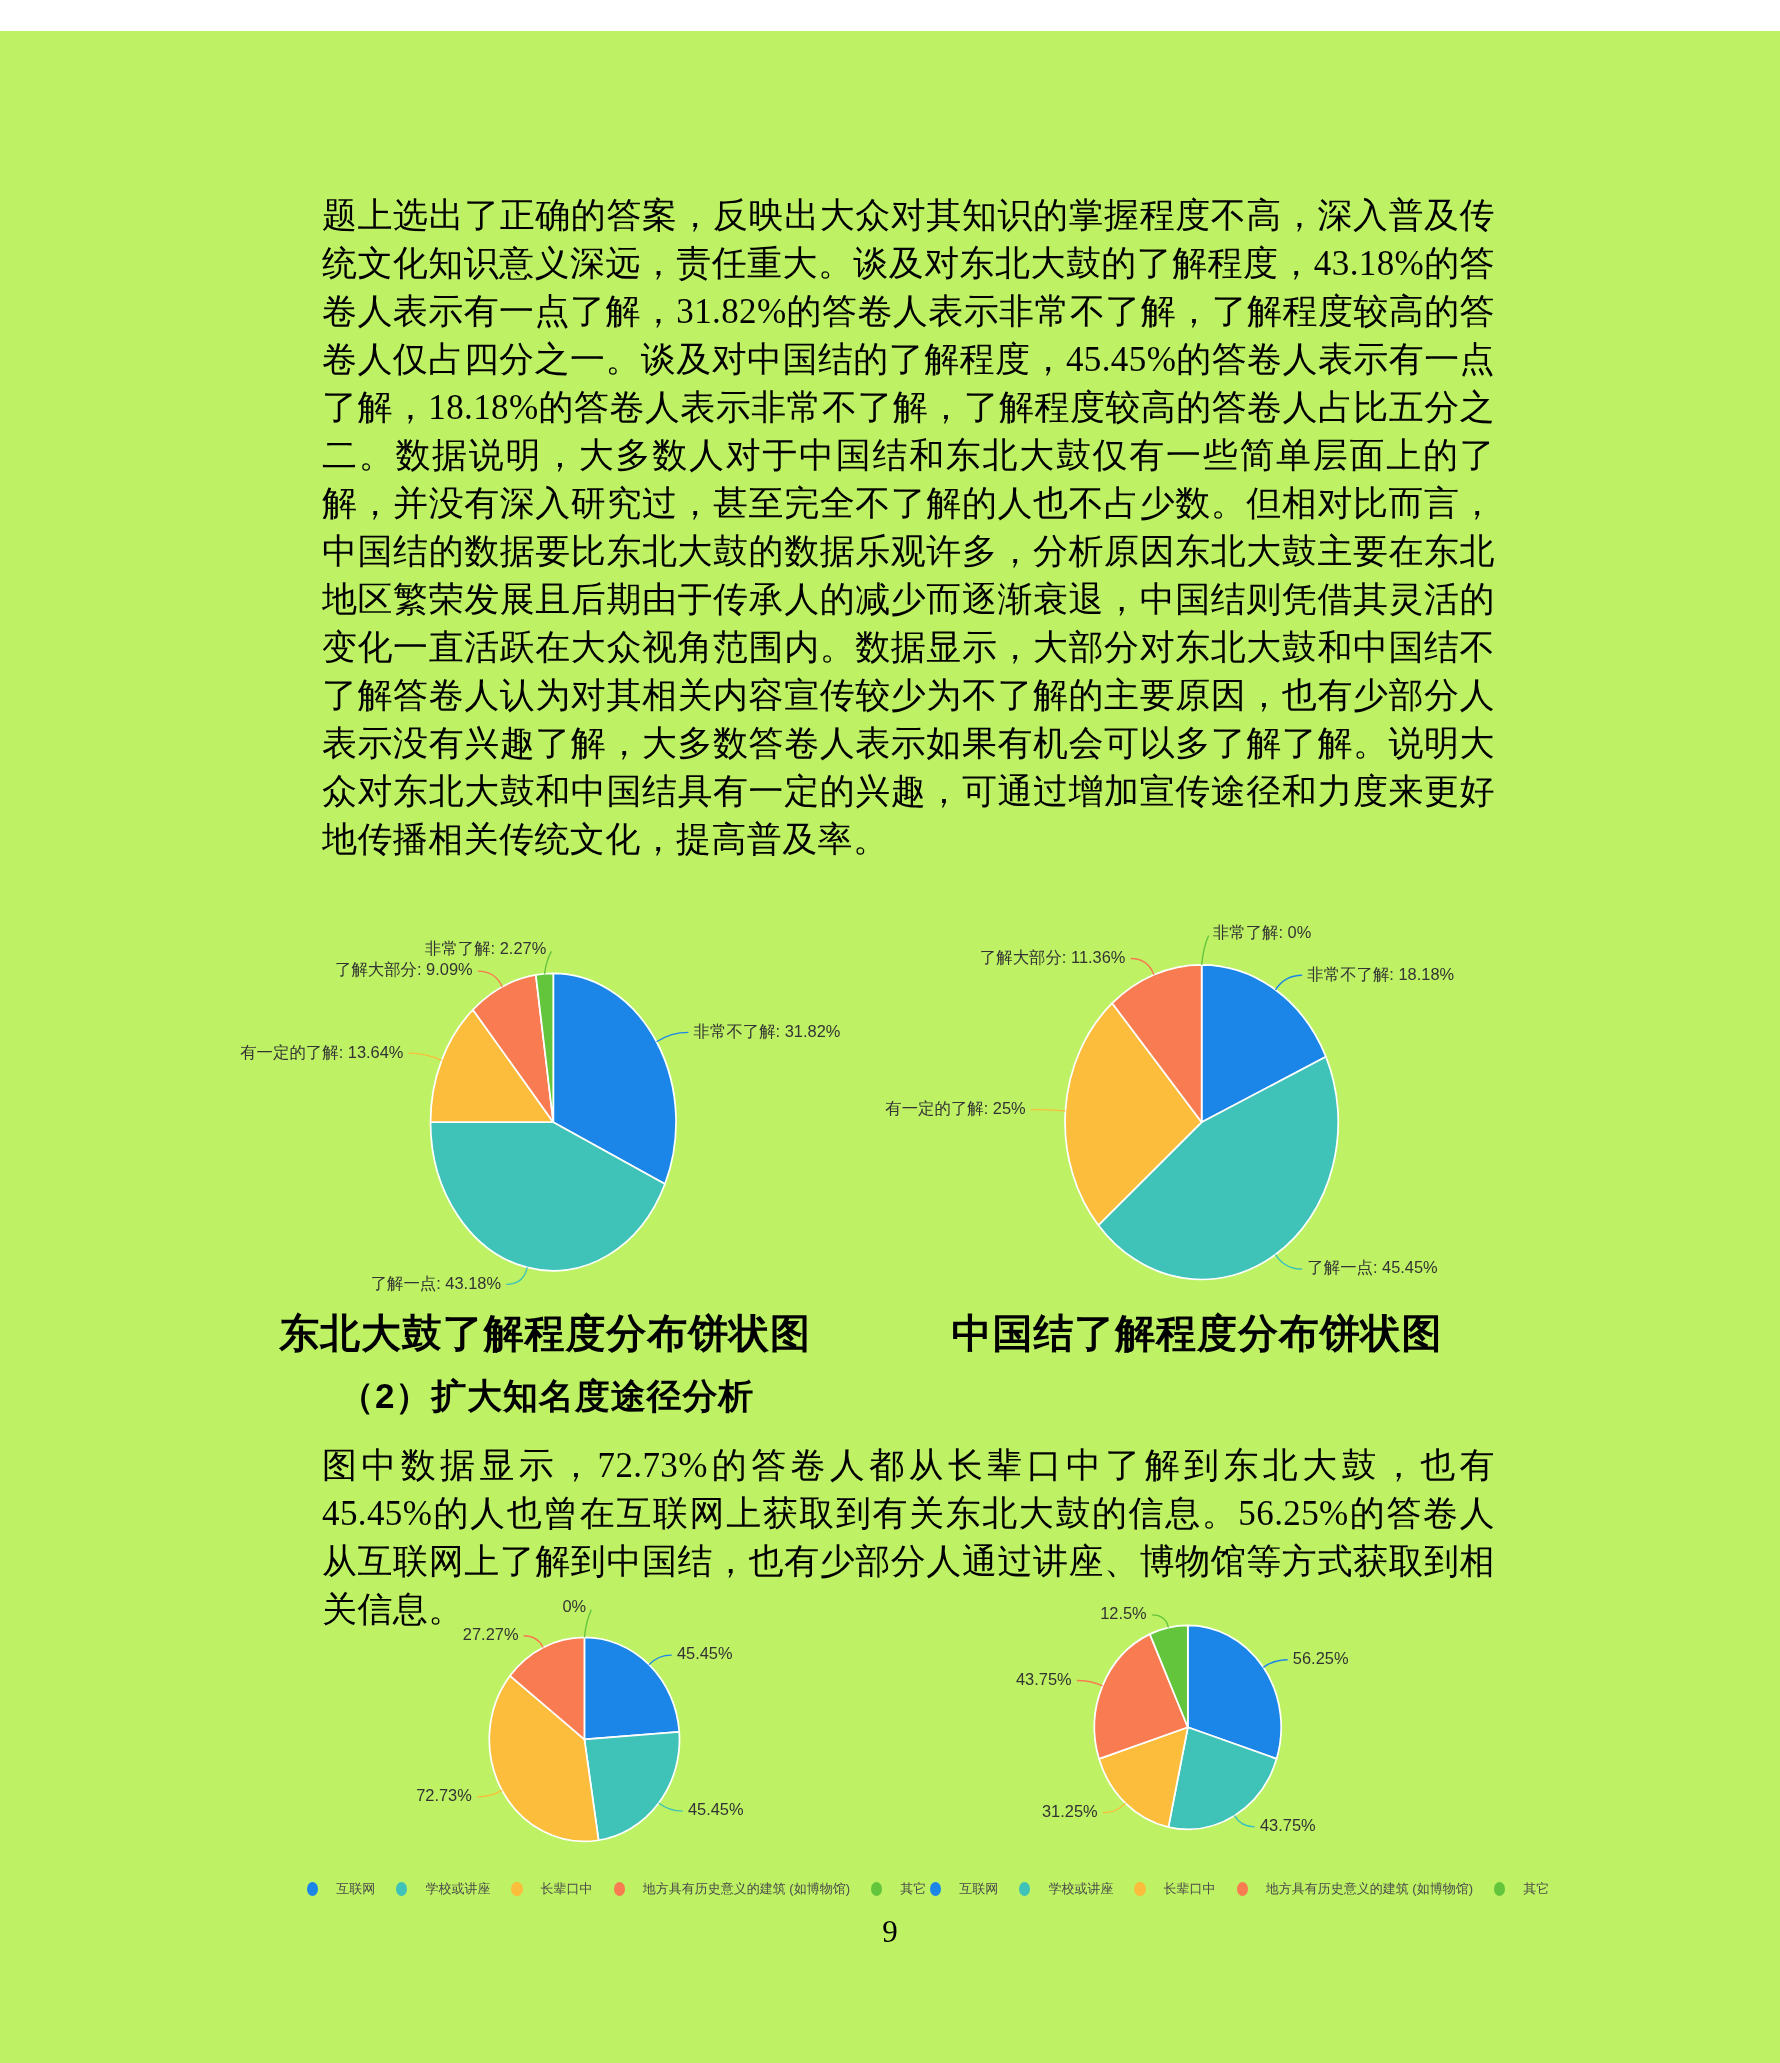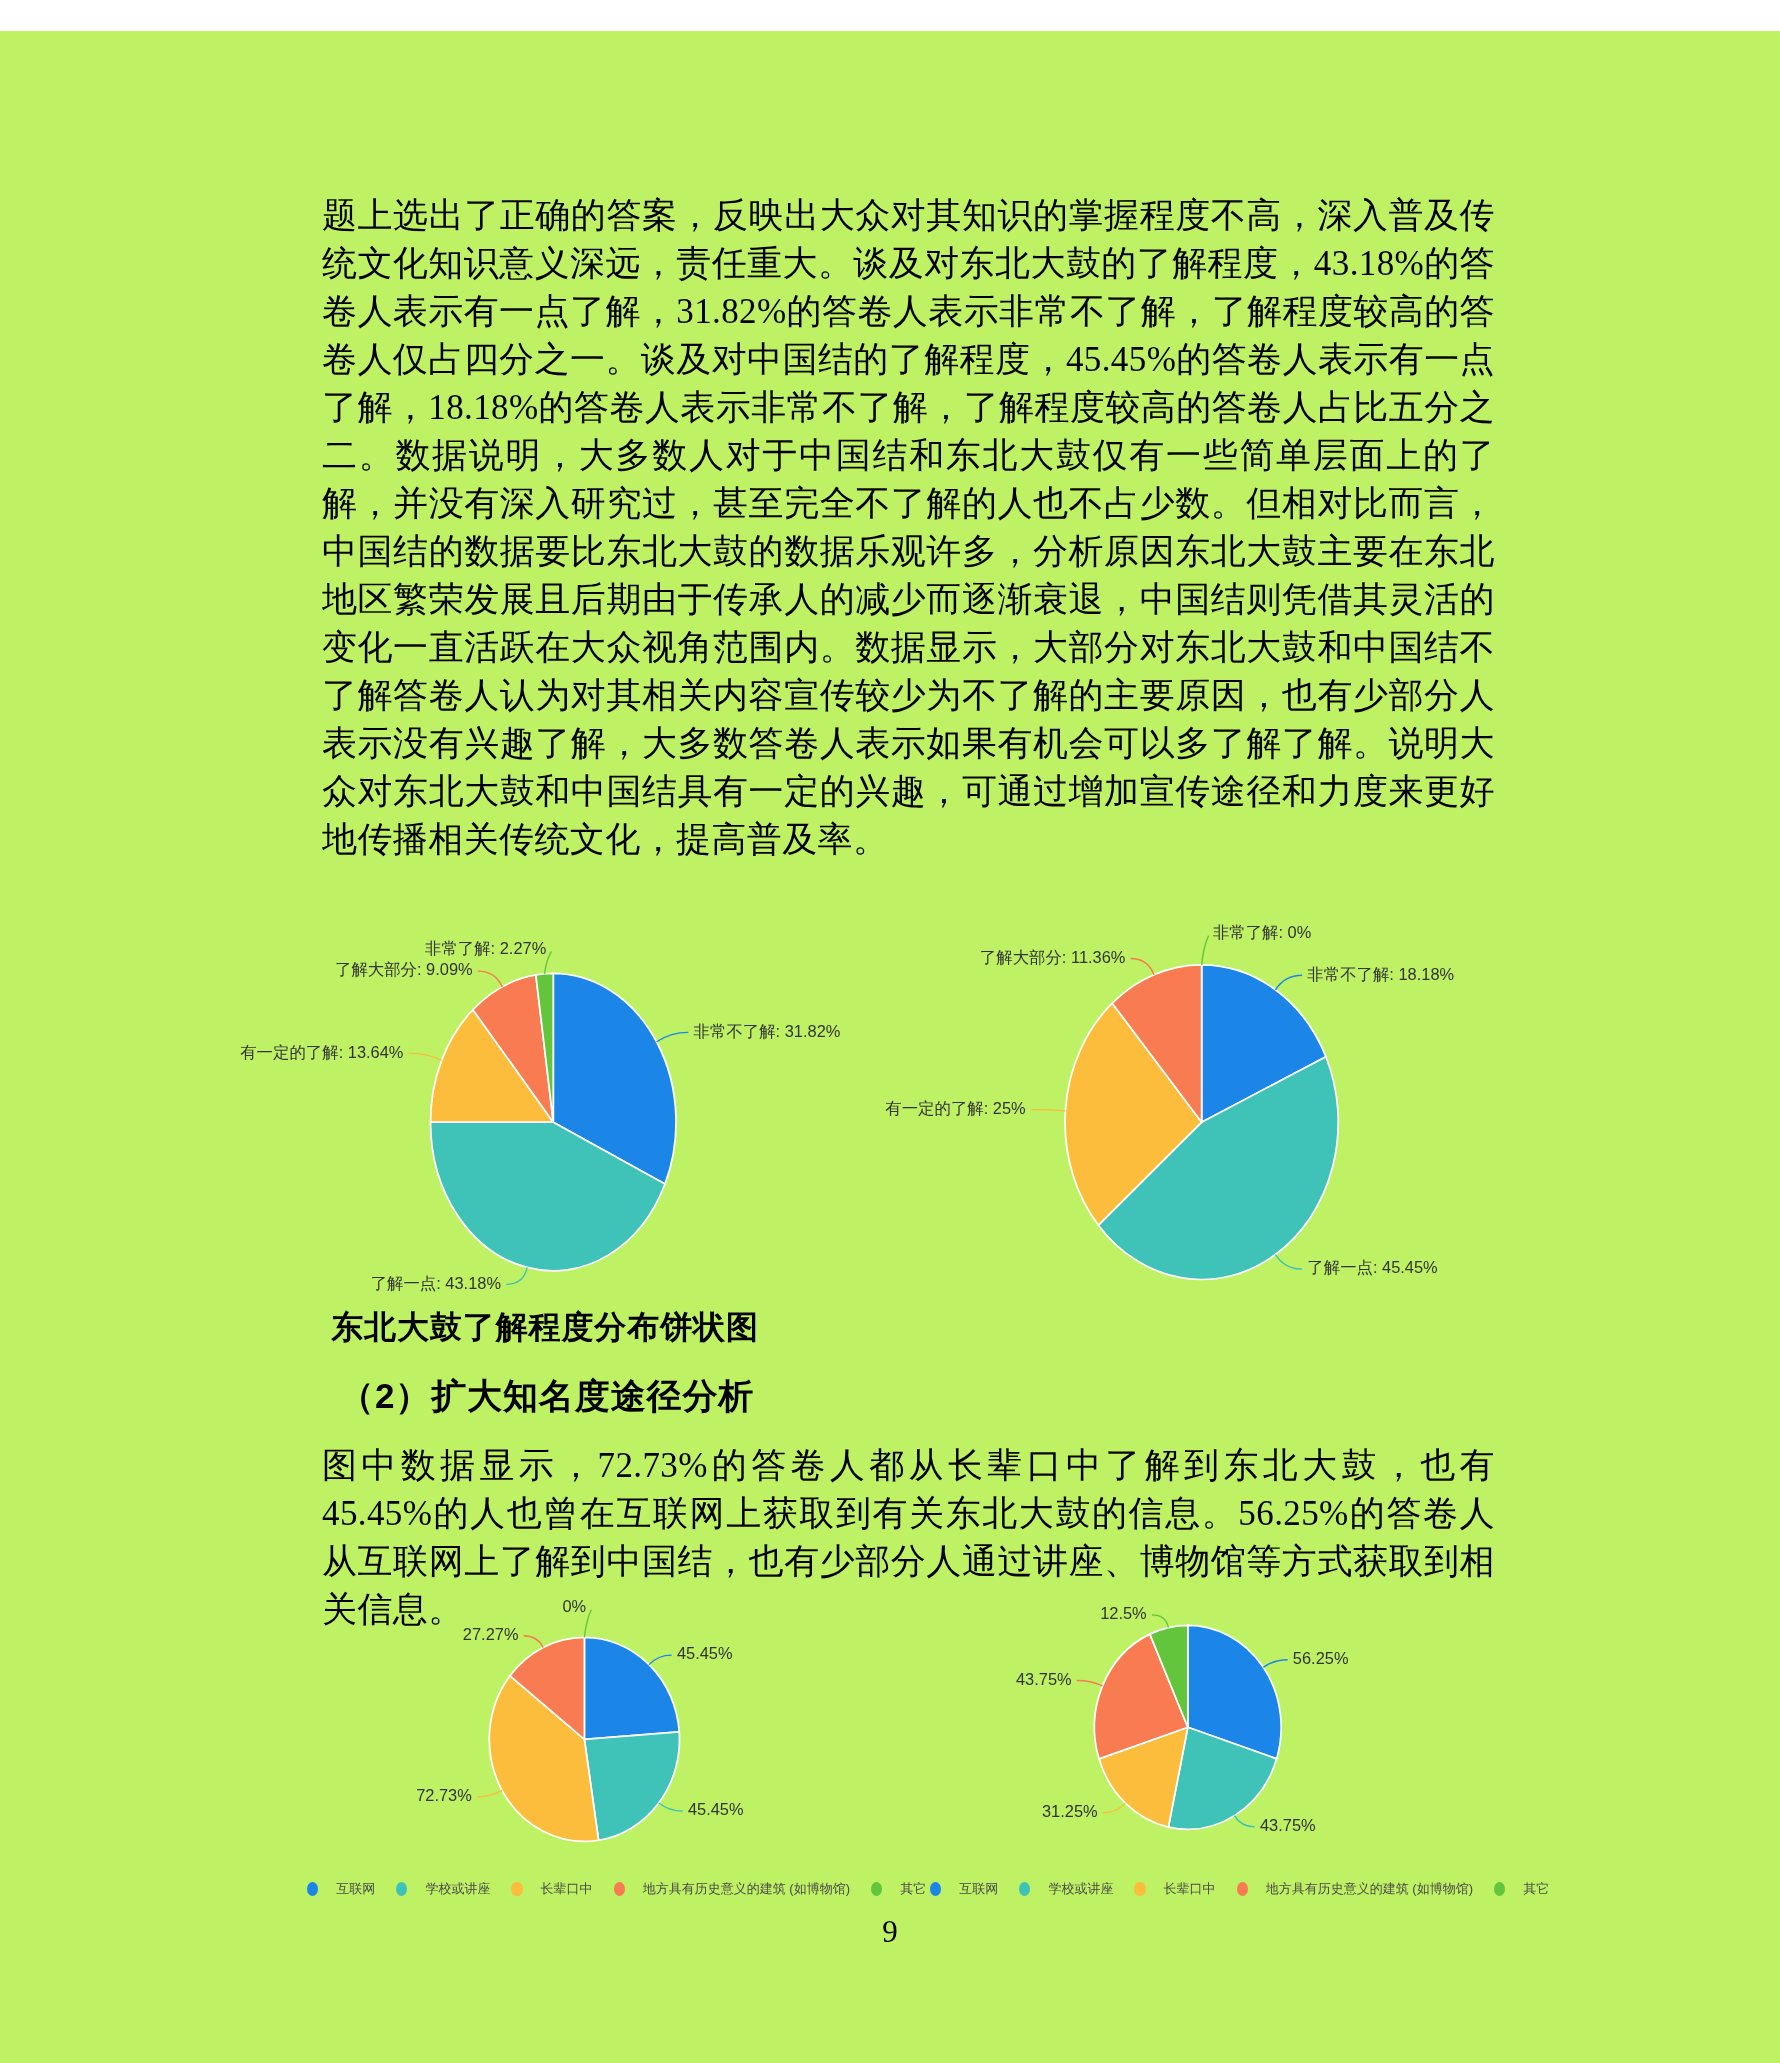"东北大鼓了解程度分布饼状图" .chart-caption { font-size: 32px -> 40px }
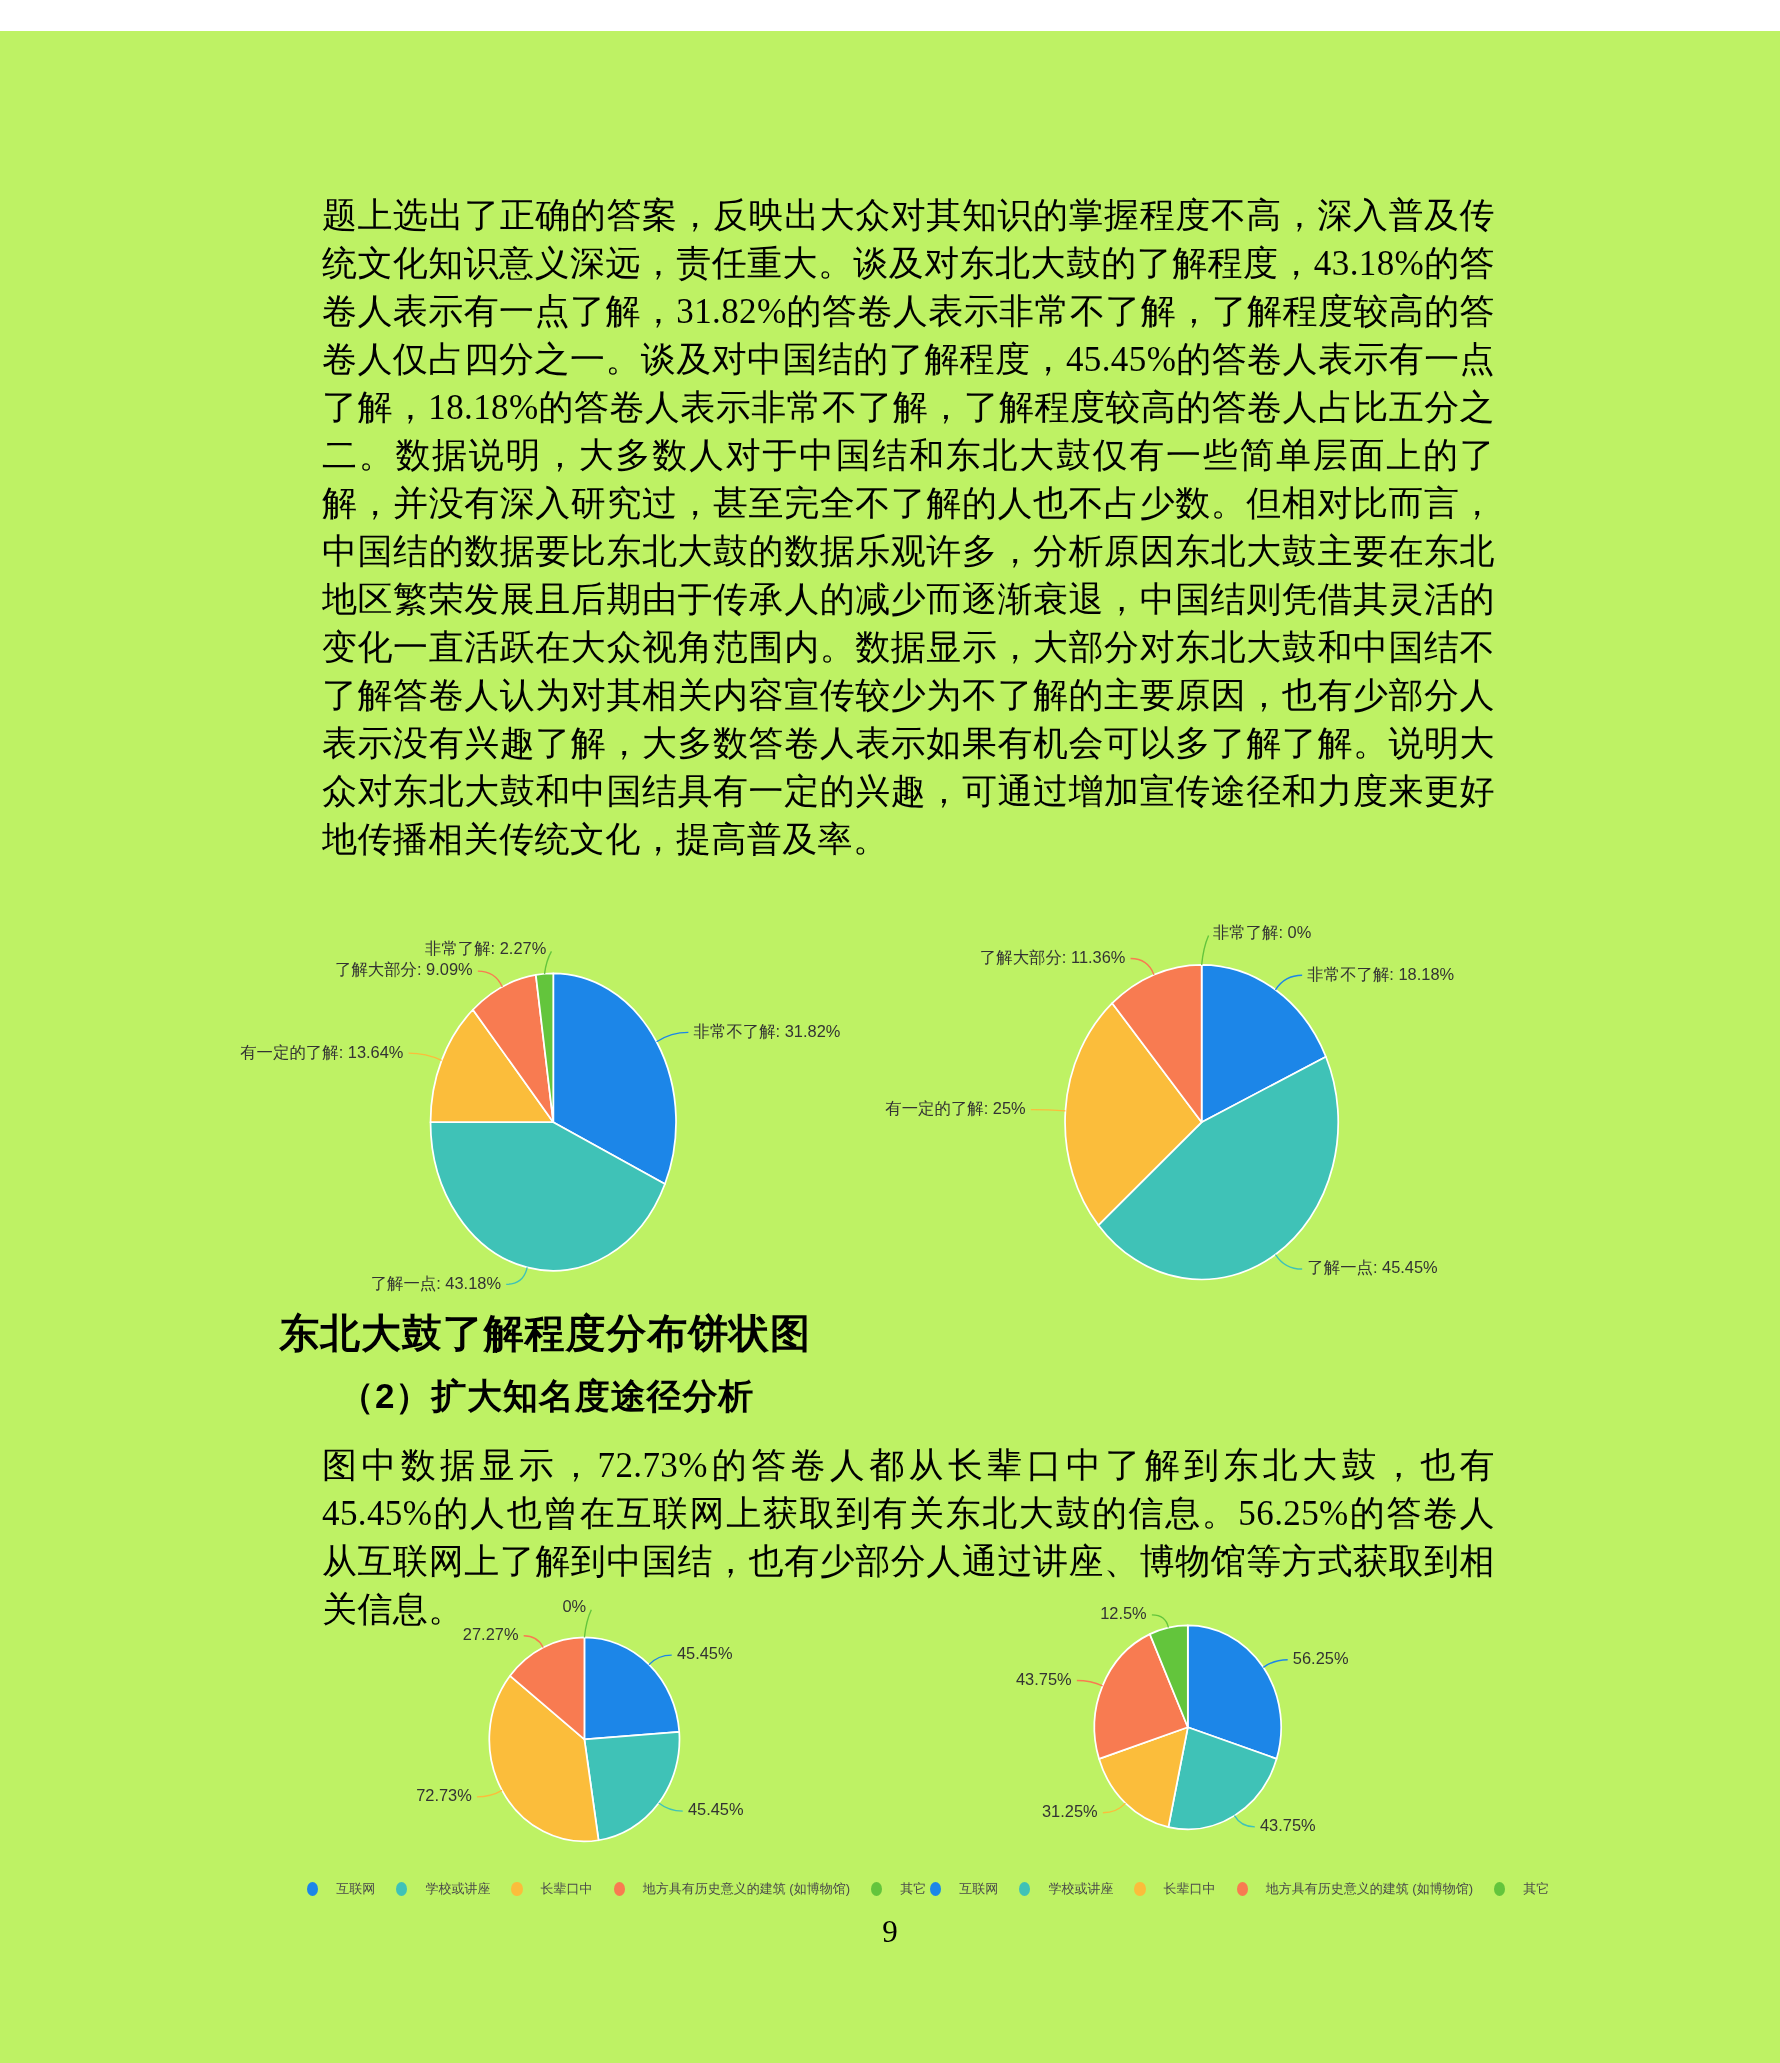"中国结了解程度分布饼状图" p.chart-caption { html: none -> <p>中国结了解程度分布饼状图</p> }
